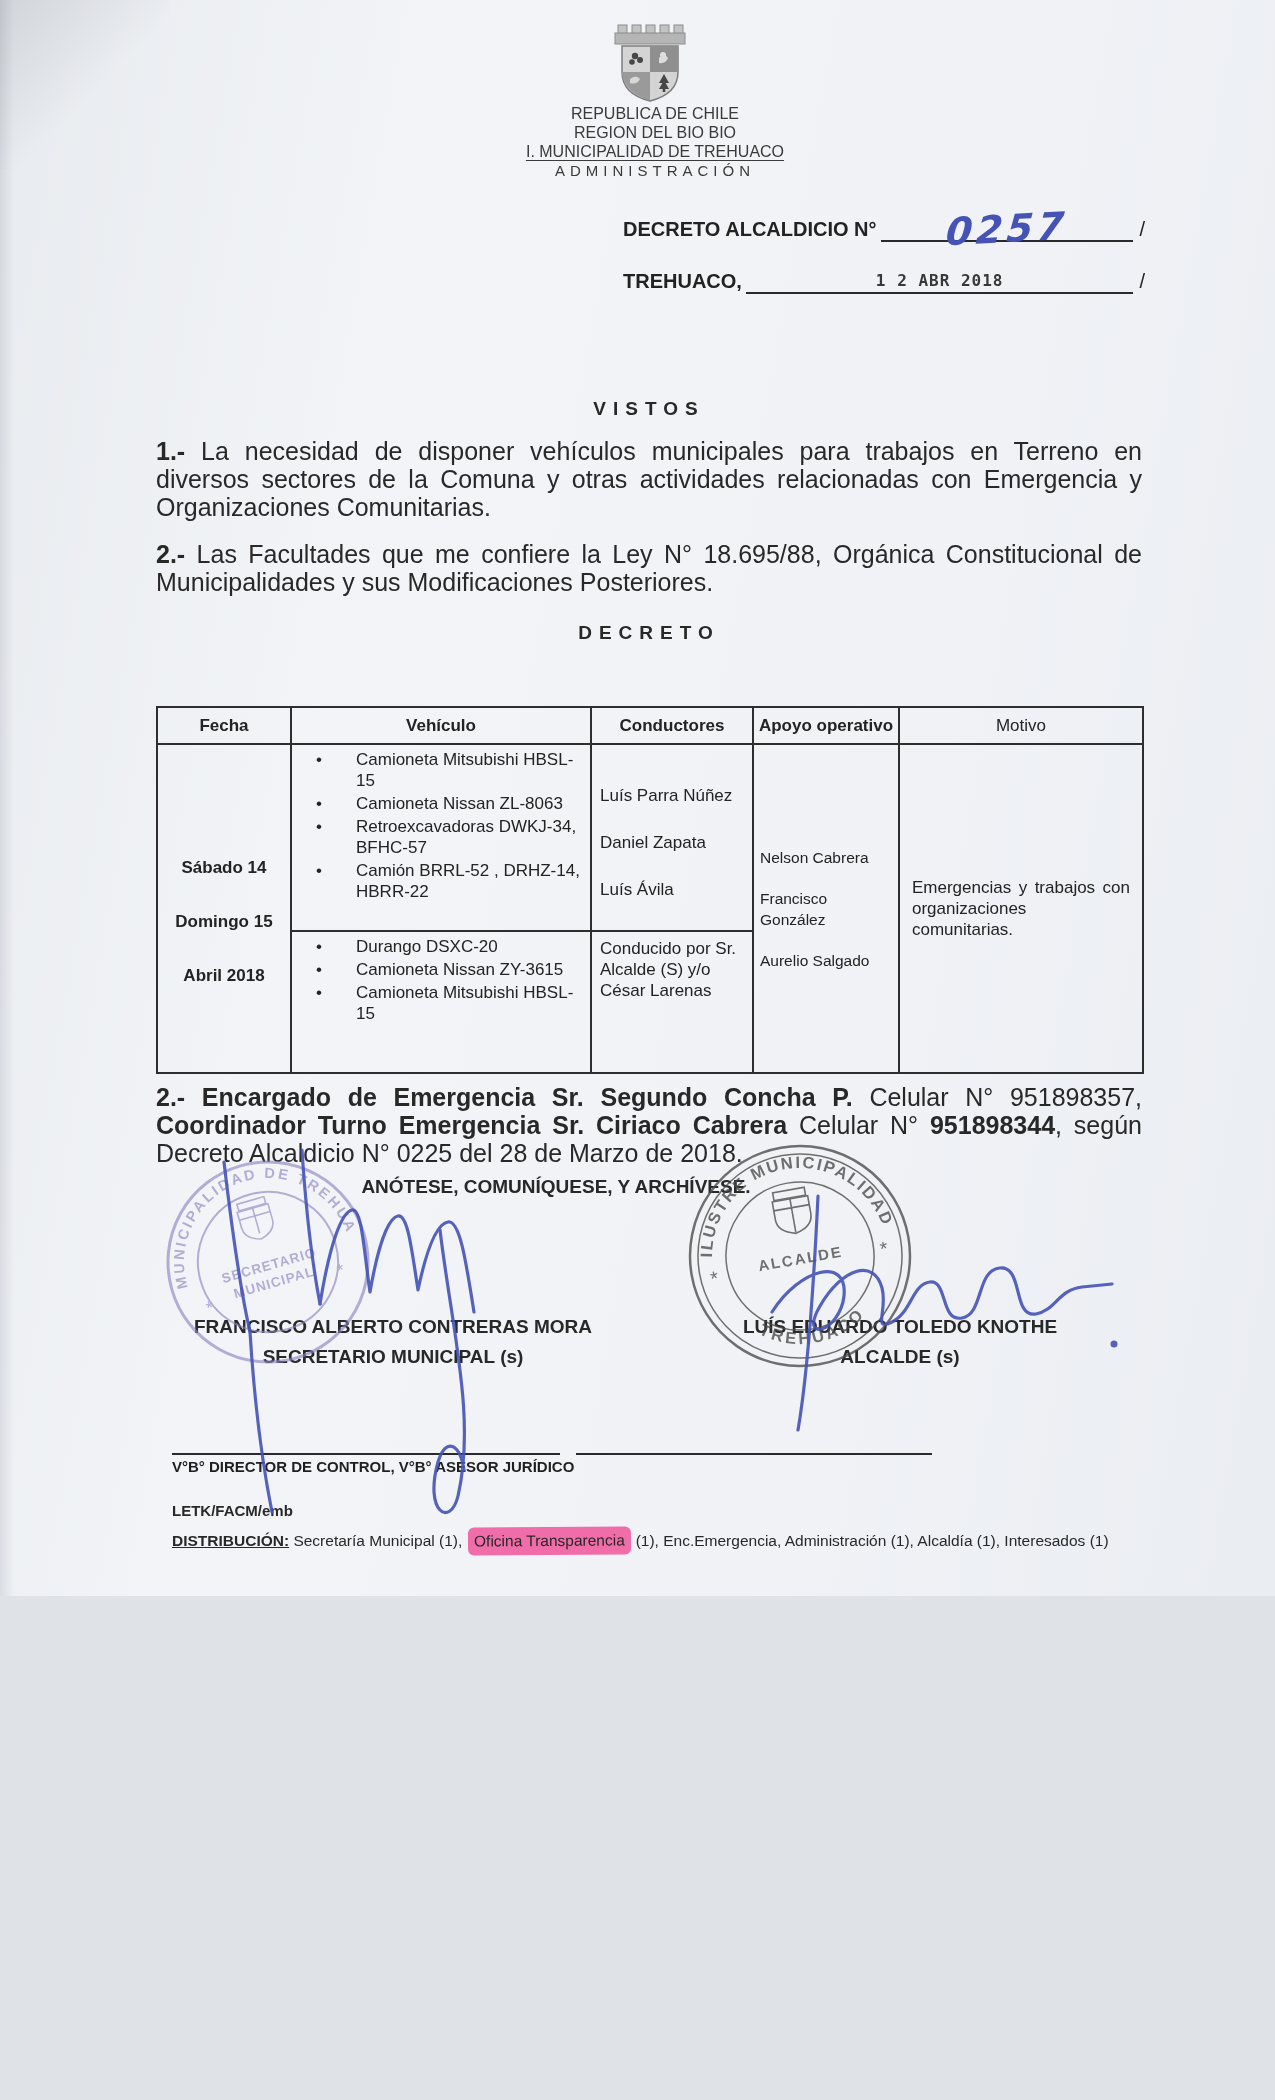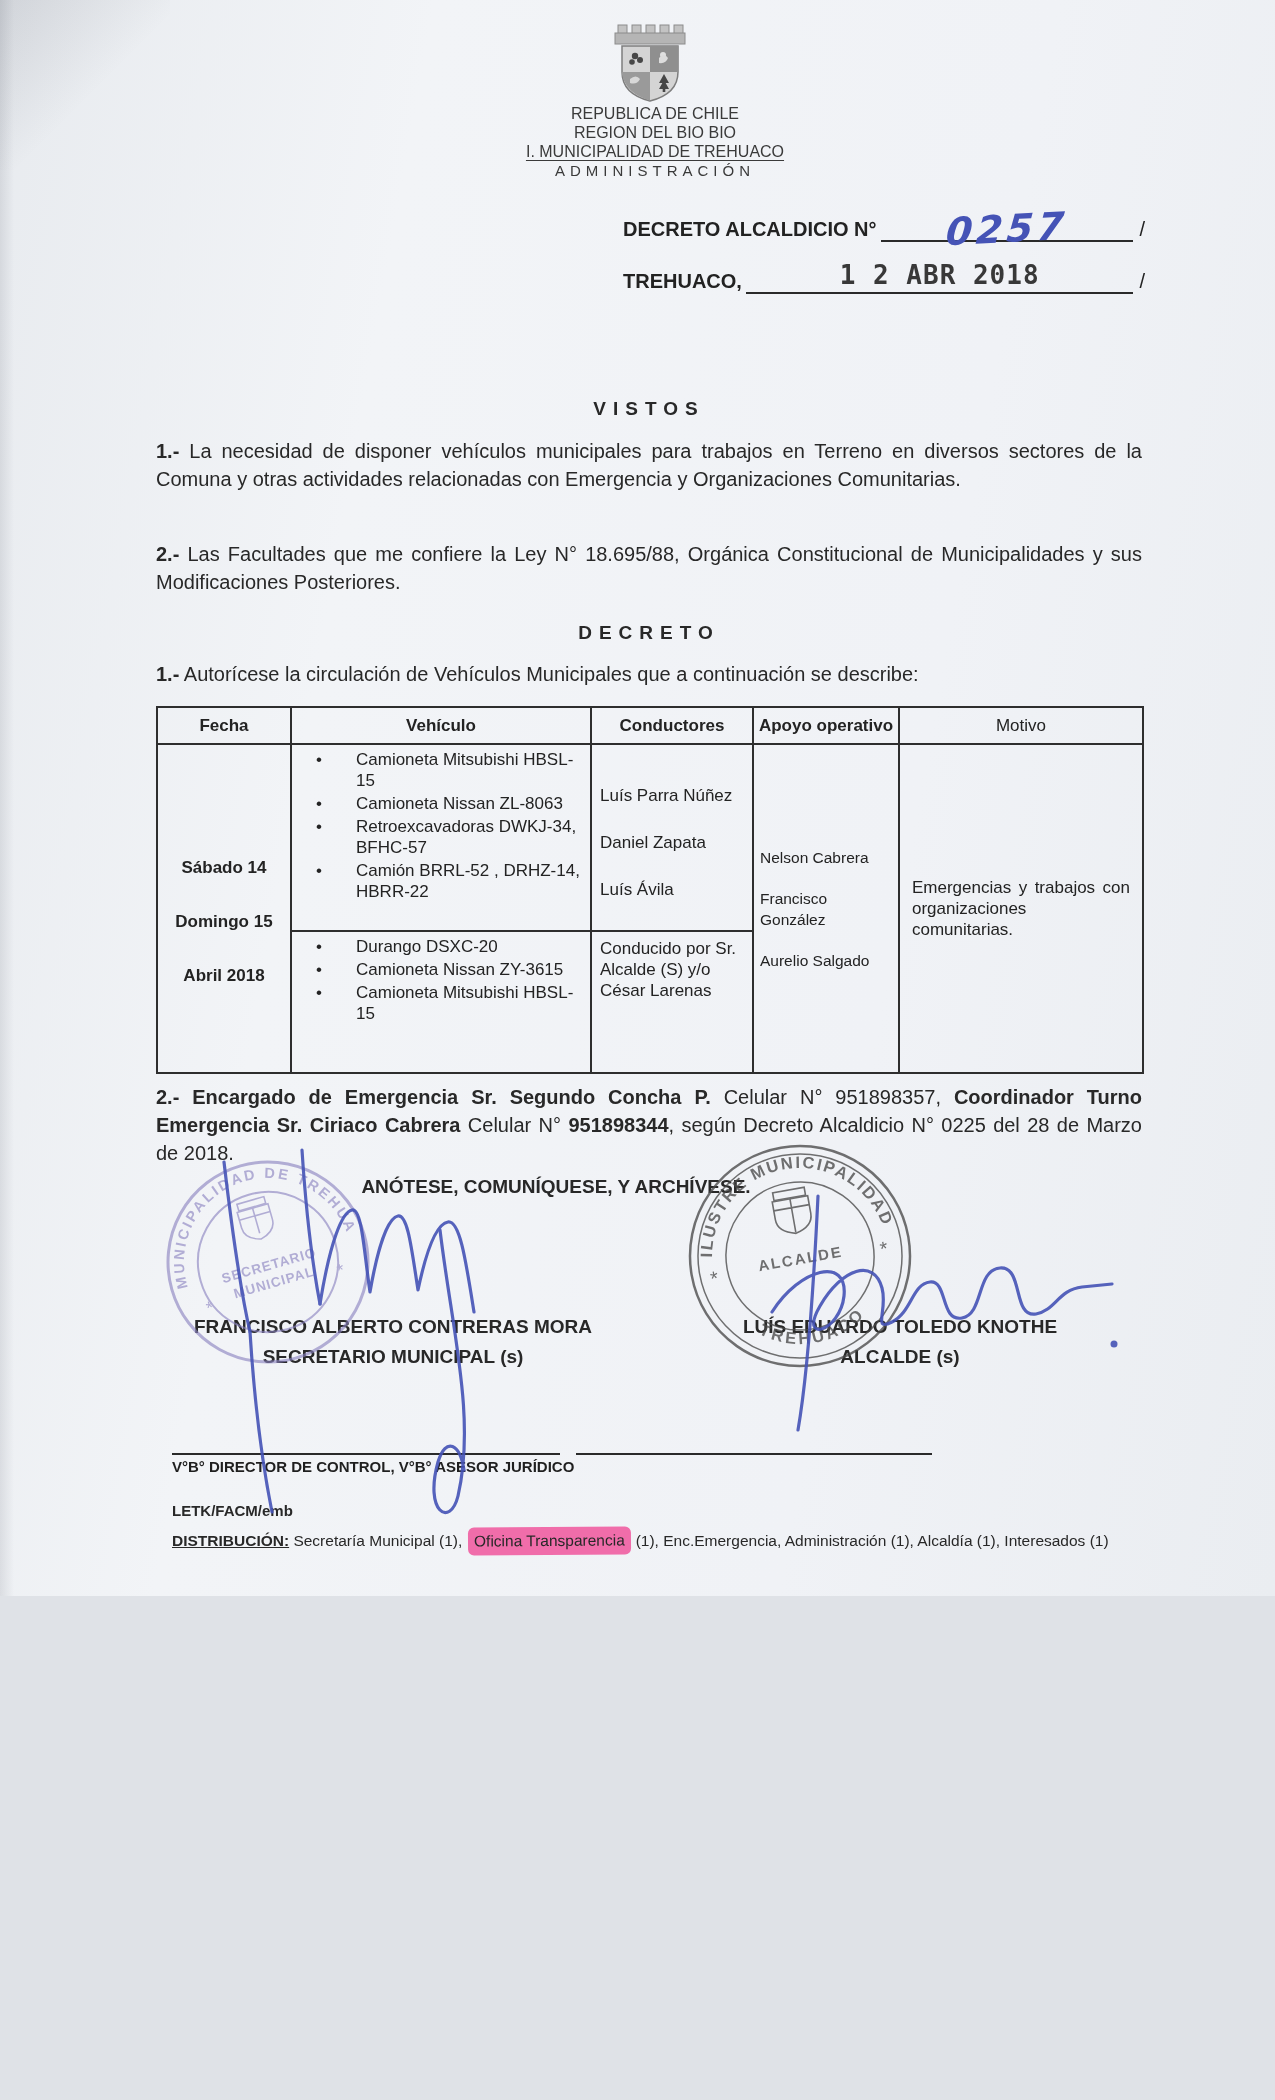"1 2 ABR 2018" .date-stamp { font-size: 26px -> 16px }
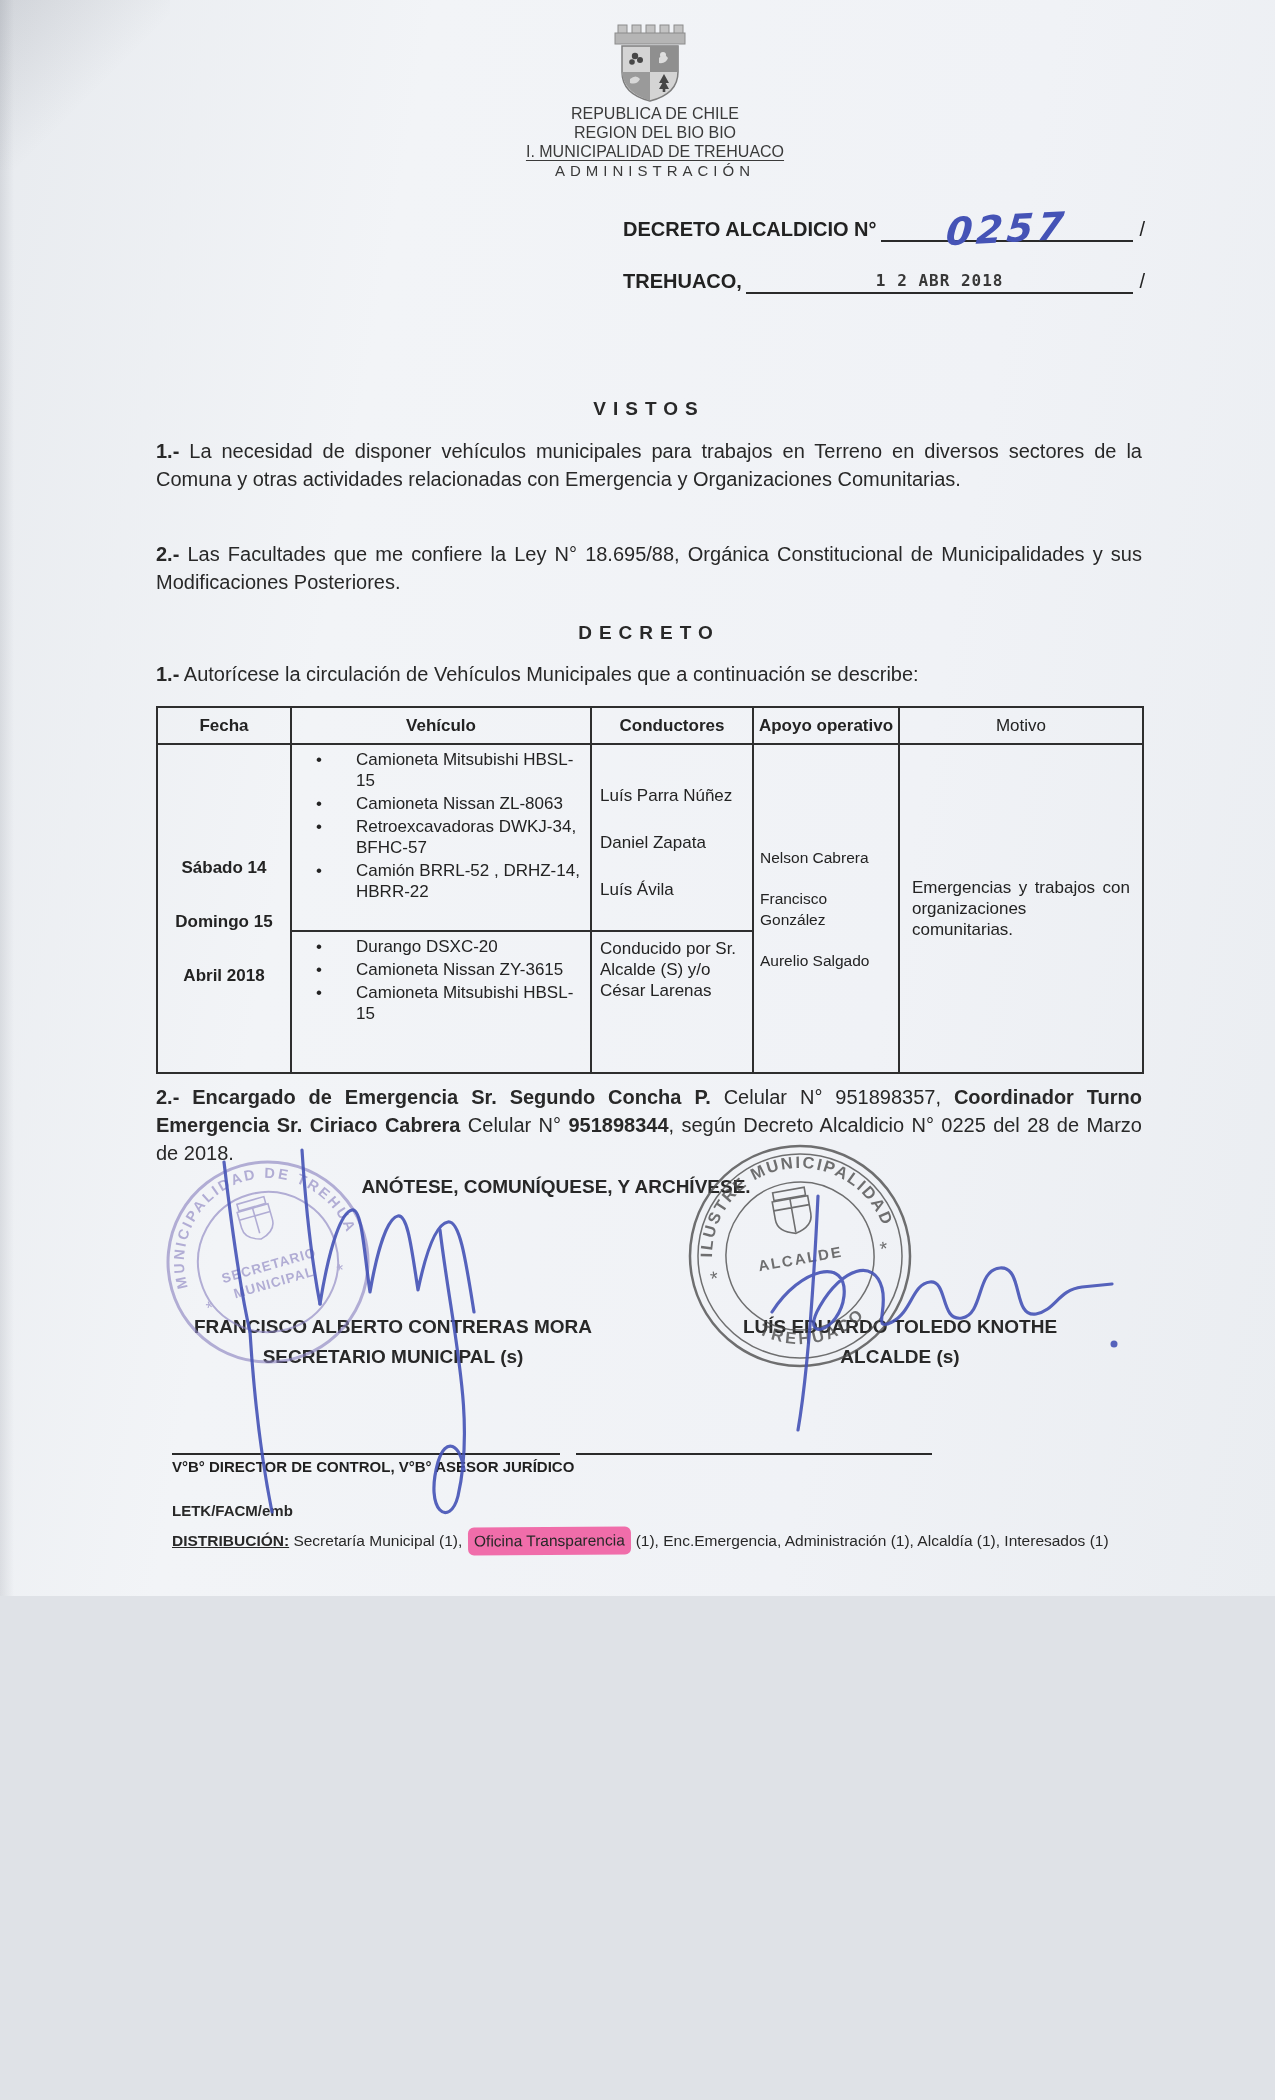"1.- La necesidad de disponer" .para { font-size: 20px -> 25px }
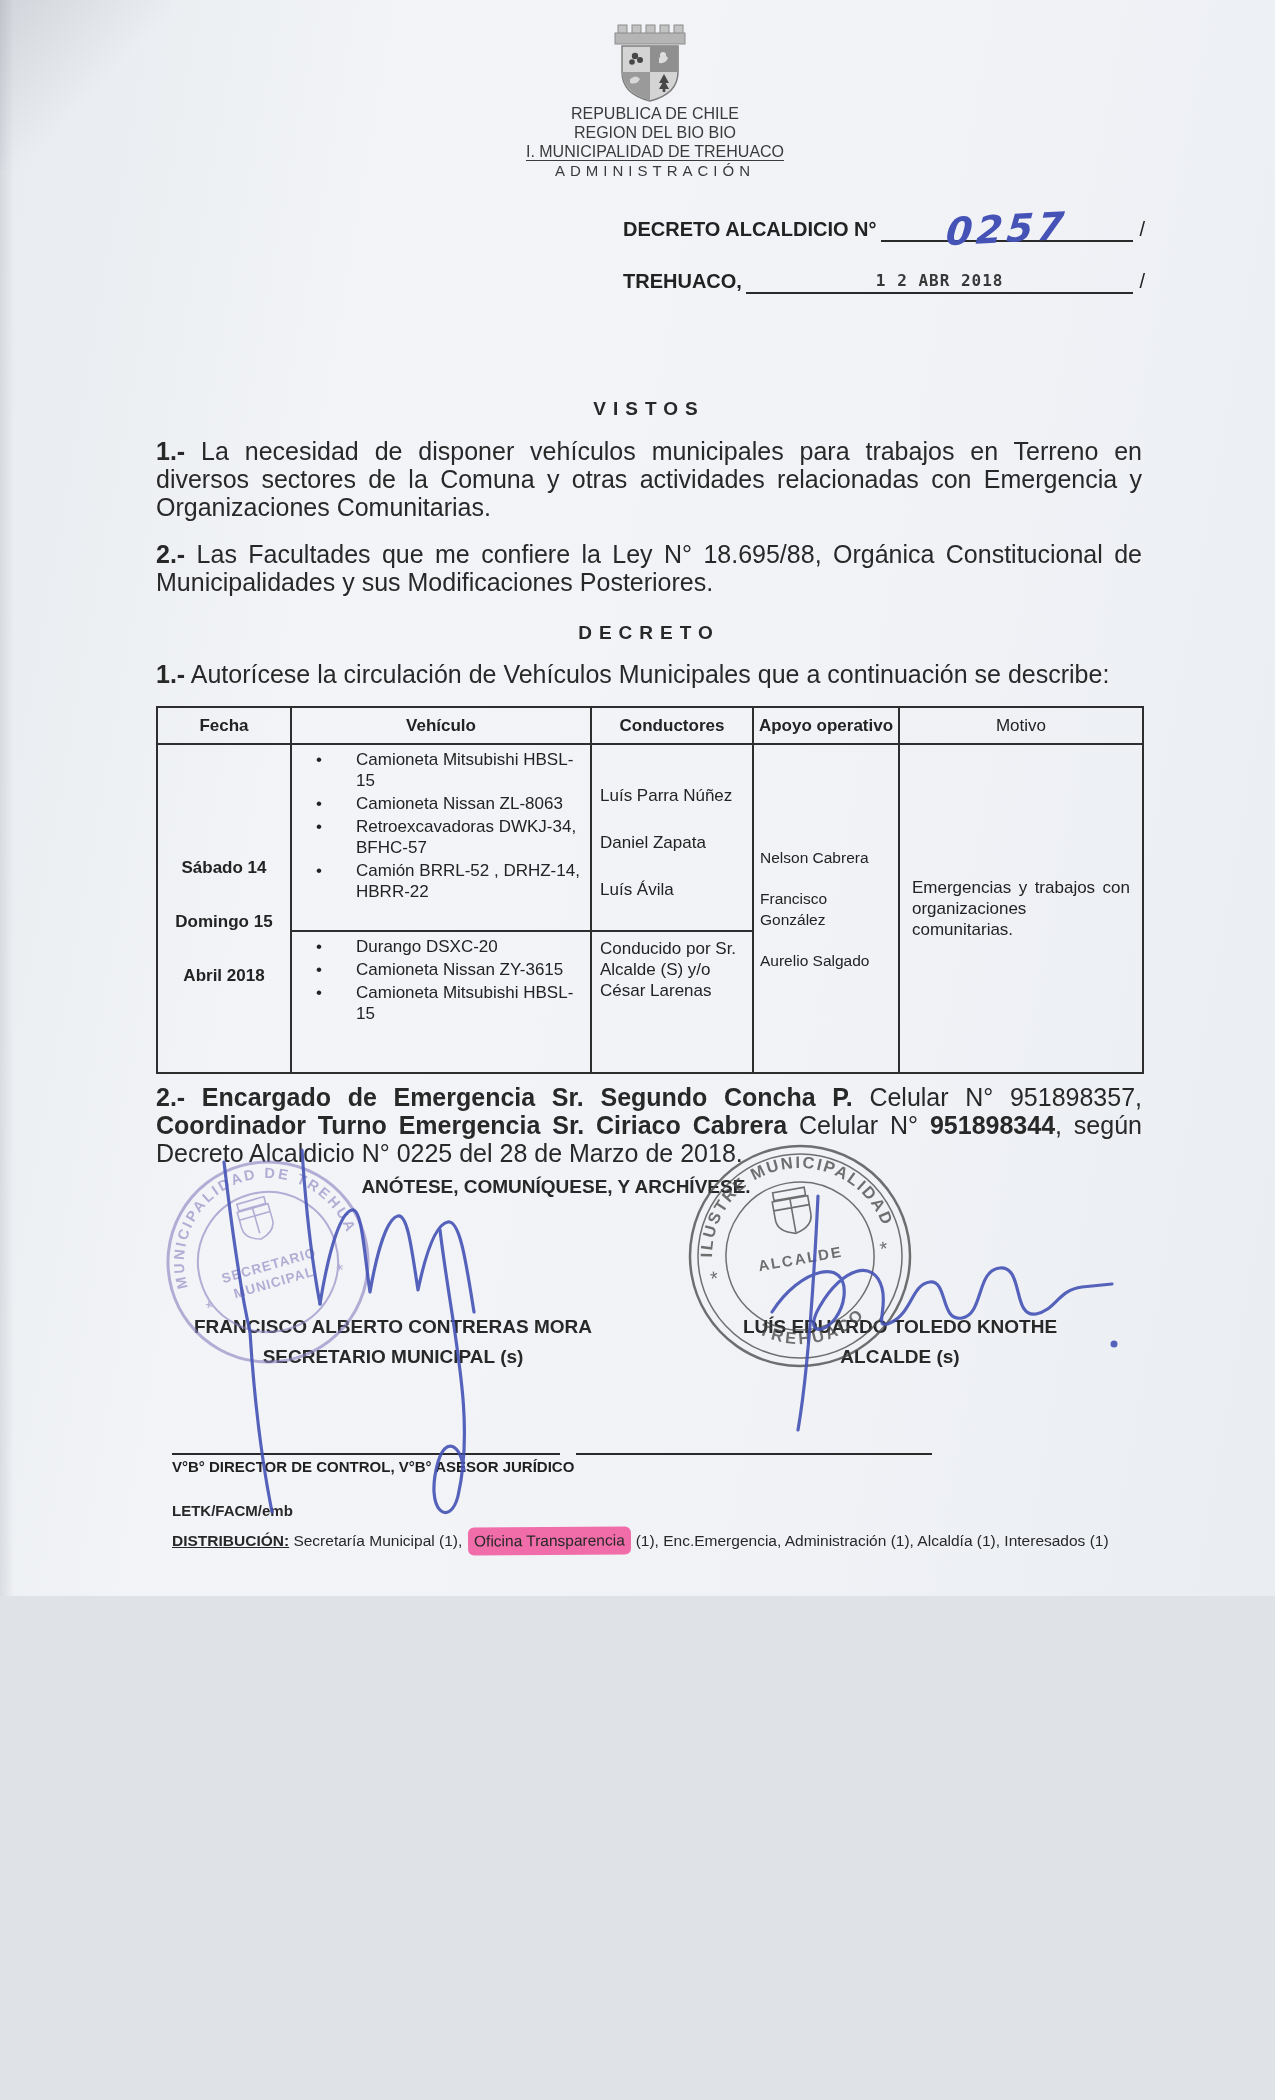"1.- Autorícese la circulación de" p.para { html: <p> <b>1.-</b><span> Autorícese la circulación de Vehículos Municipales que a continuación se describe:</span> </p> -> none }
